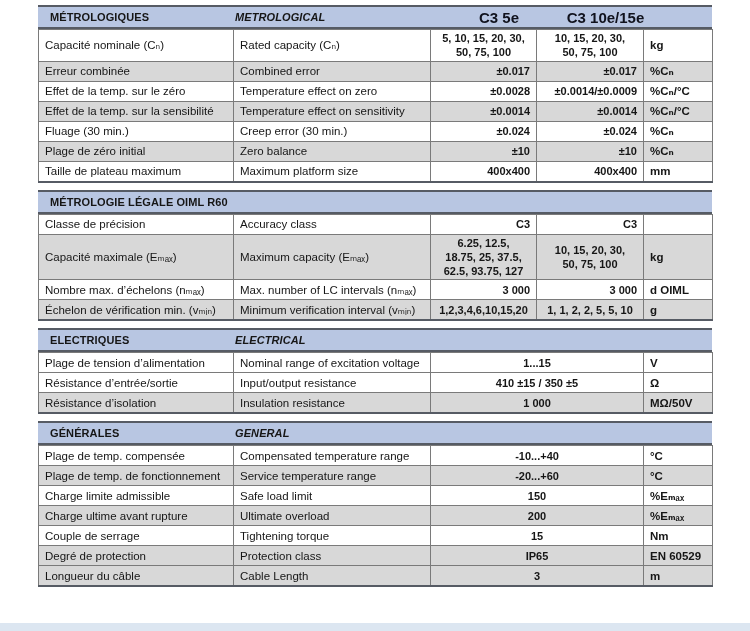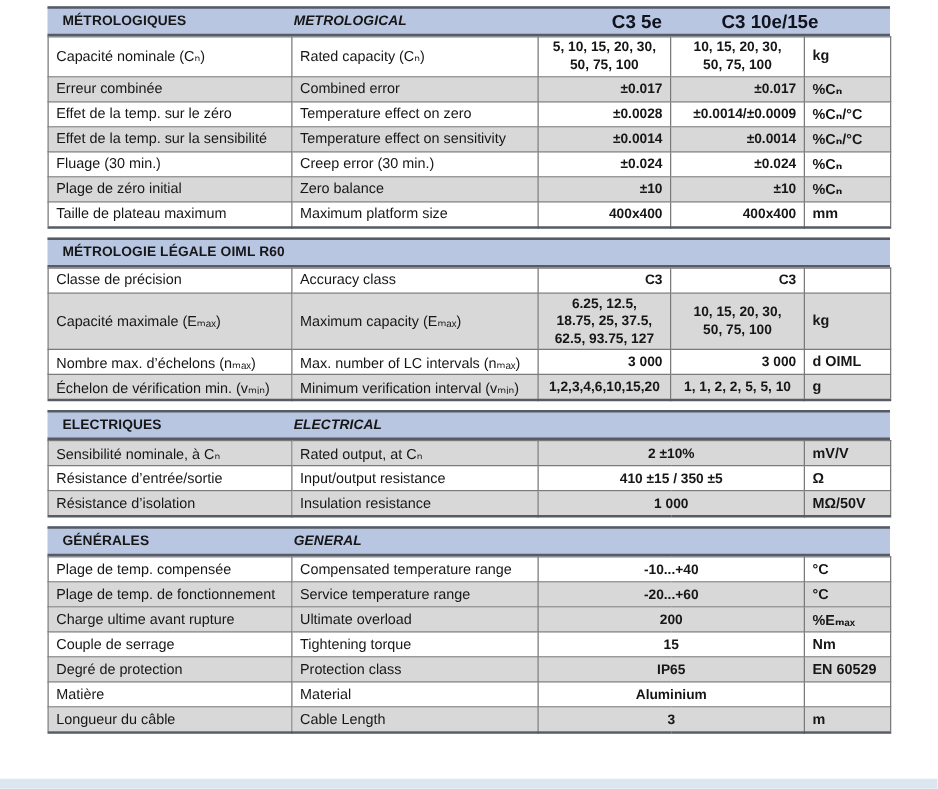"C3 5e" .models { justify-content: center -> none; left: 384px -> 408px }
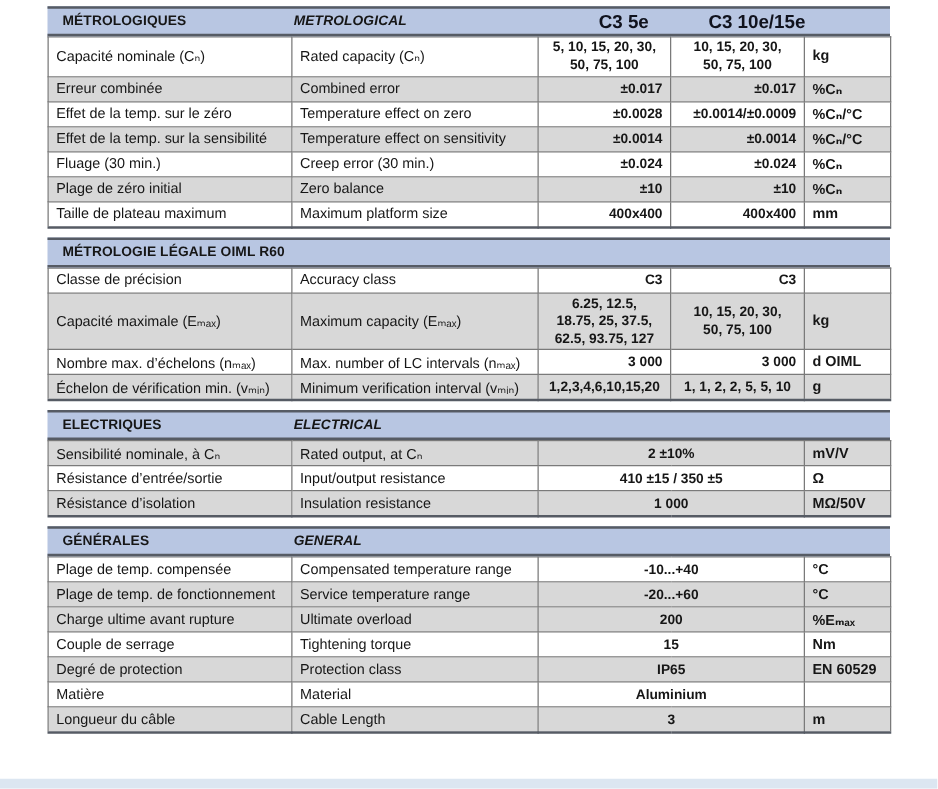"Plage de tension d’alimentation" tr { html: none -> <tr> <td>Plage de tension d’alimentation</td> <td>Nominal range of excitation voltage</td> <td>1...15</td> <td>V</td> </tr> }
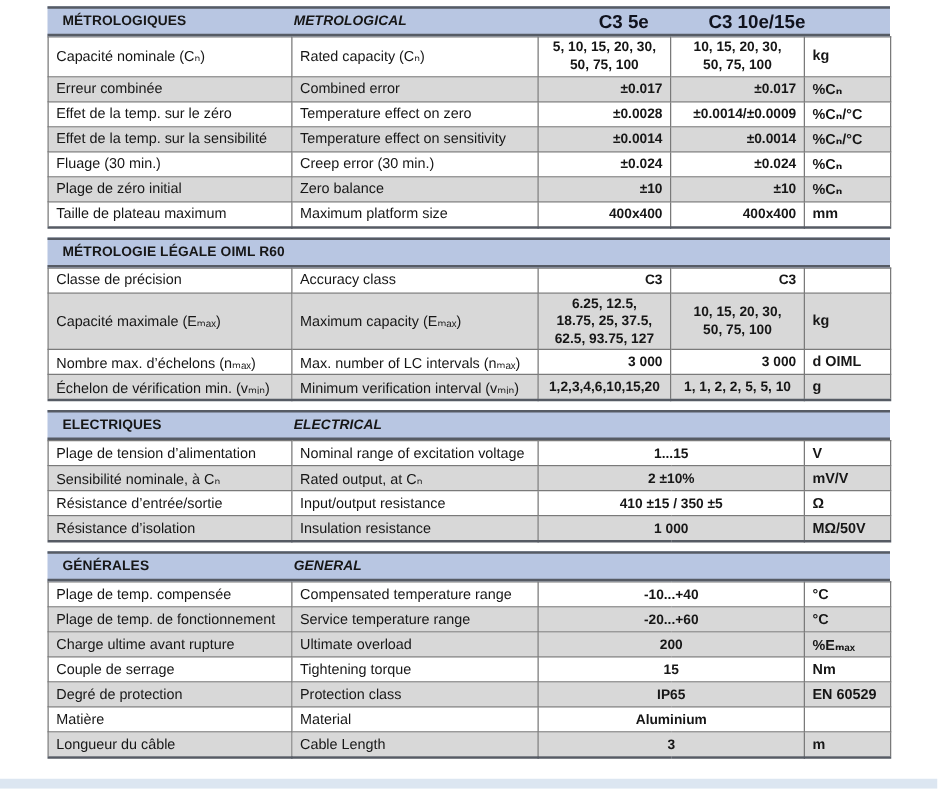"Sensibilité nominale, à Cₙ" tr.alt { html: <tr> <td>Sensibilité nominale, à Cₙ</td> <td>Rated output, at Cₙ</td> <td>2 ±10%</td> <td>mV/V</td> </tr> -> none }
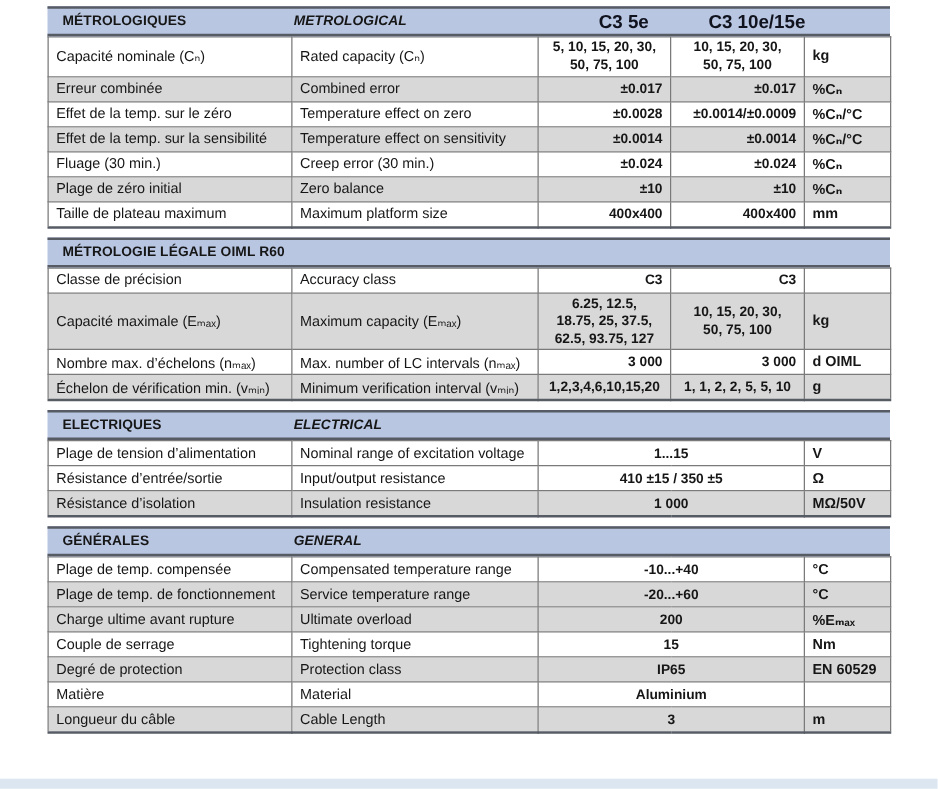"Charge limite admissible" tr { html: none -> <tr> <td>Charge limite admissible</td> <td>Safe load limit</td> <td>150</td> <td>%Eₘₐₓ</td> </tr> }
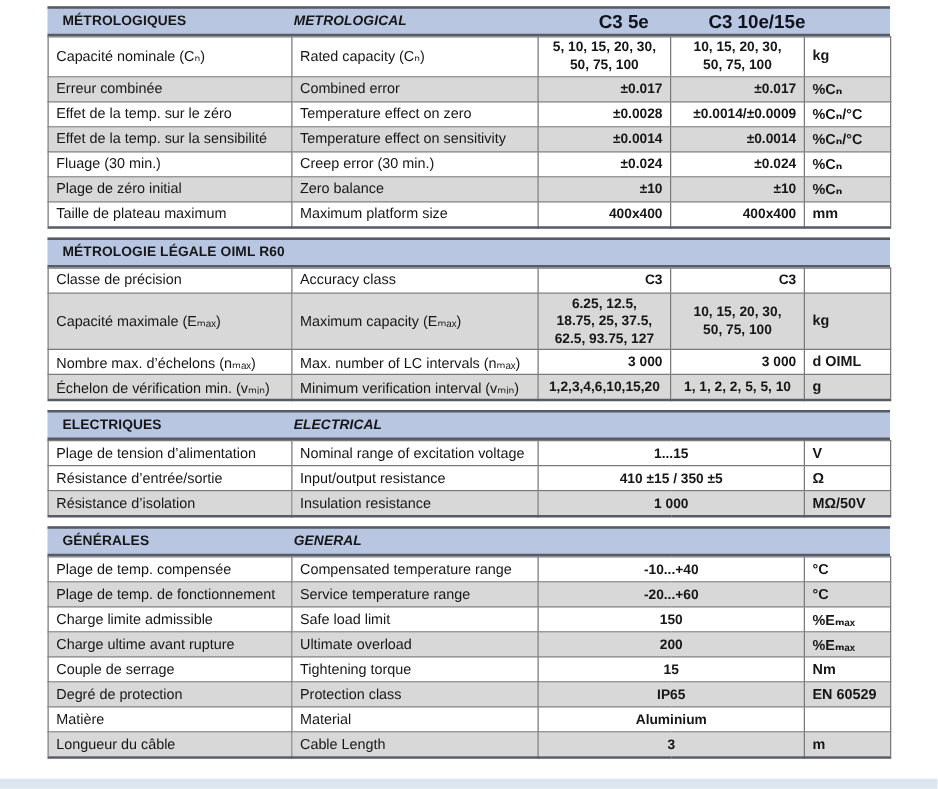"Matière" tr { html: <tr> <td>Matière</td> <td>Material</td> <td>Aluminium</td> <td></td> </tr> -> none }
